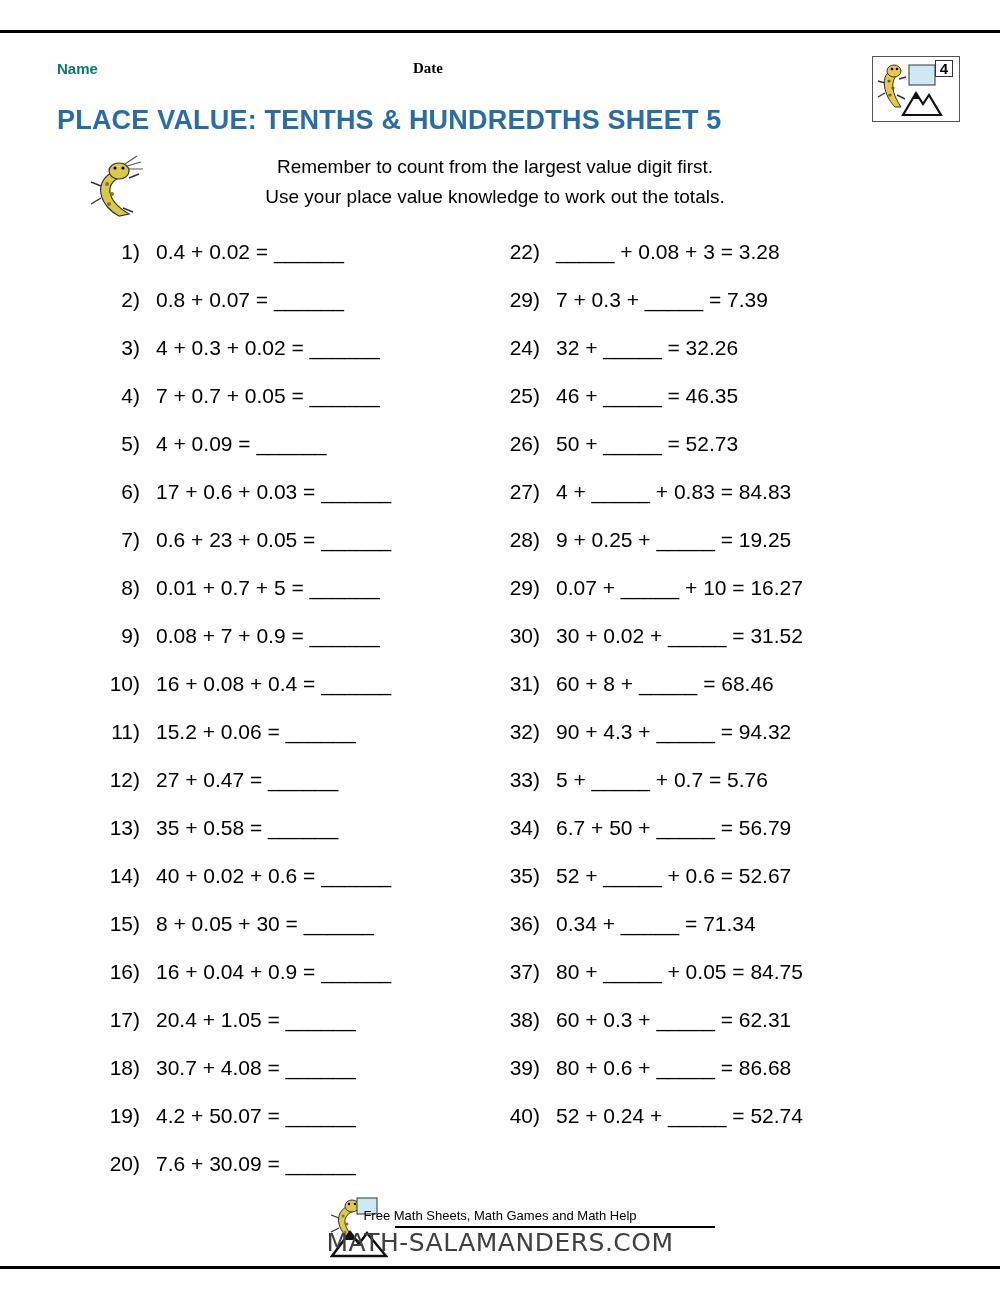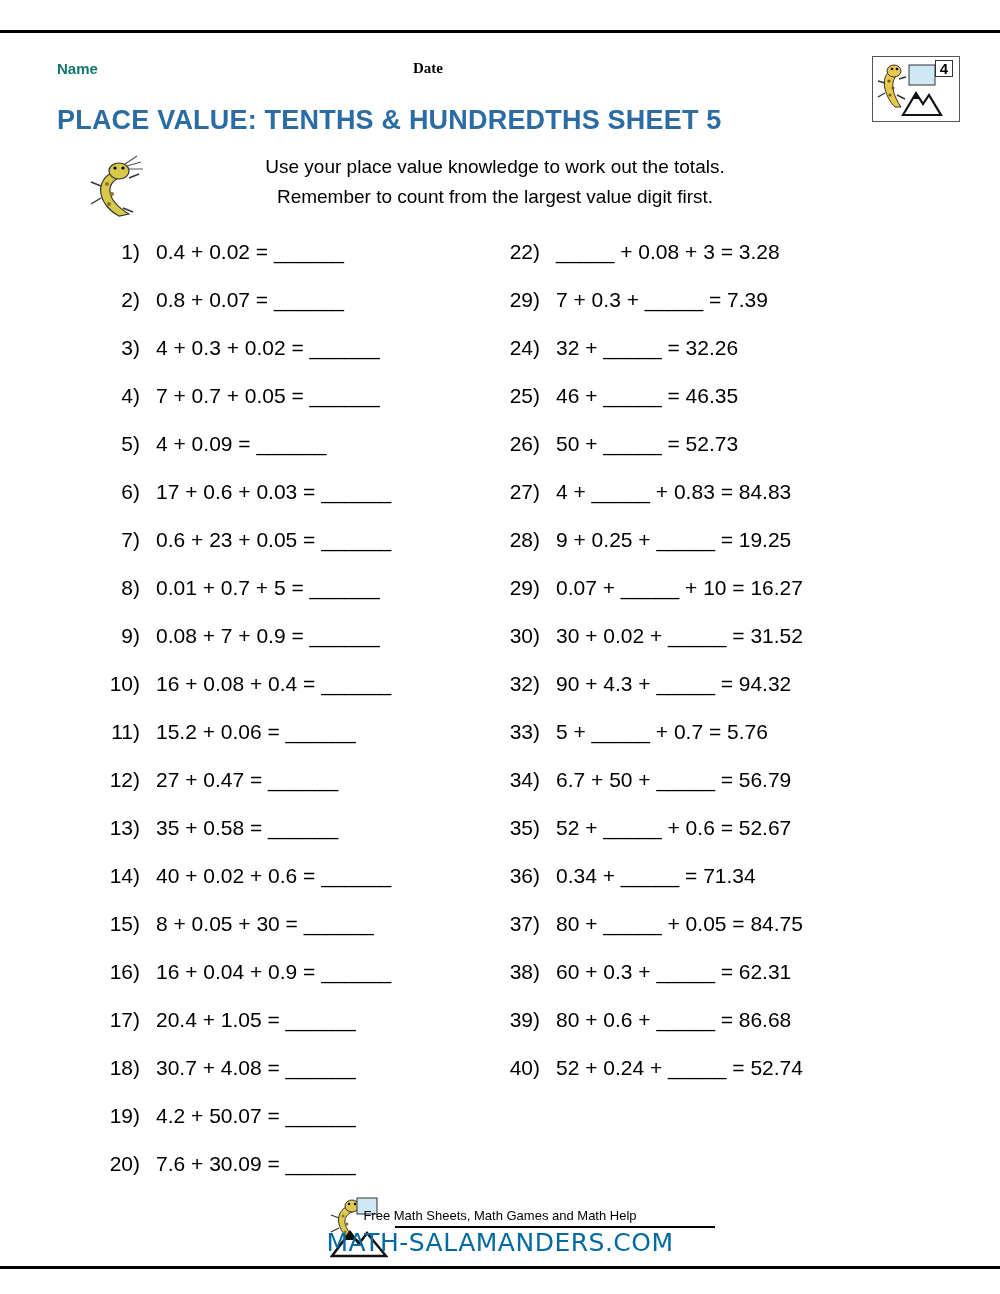"Use your place value knowledge" div { order: before "Remember to count from the" -> after "Remember to count from the" }
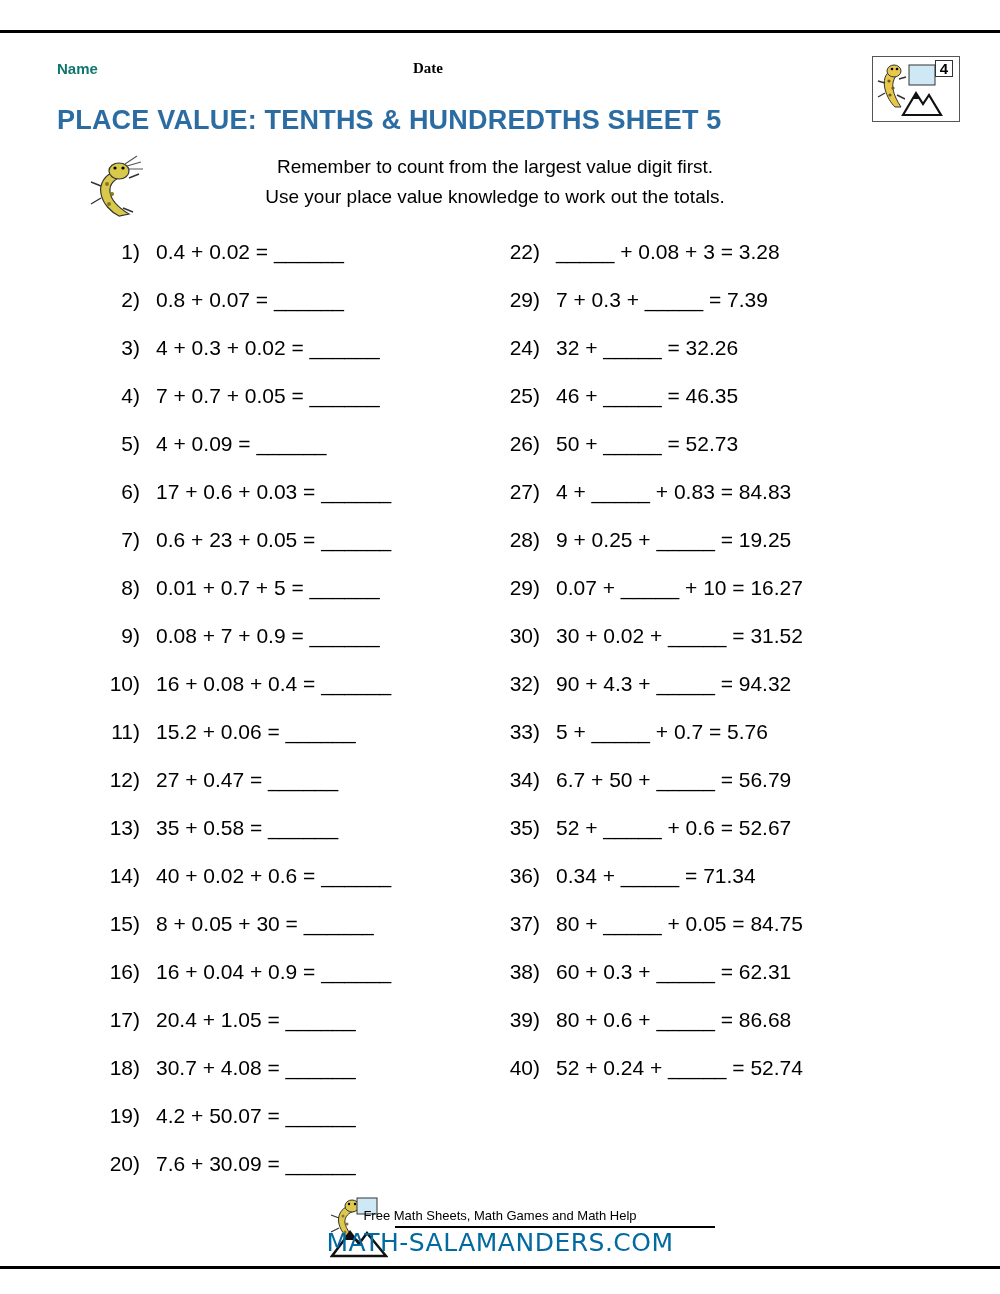"31)" div.qrow { html: none -> <div> <span>31)</span> <span>60 + 8 + _____ = 68.46</span> </div> }
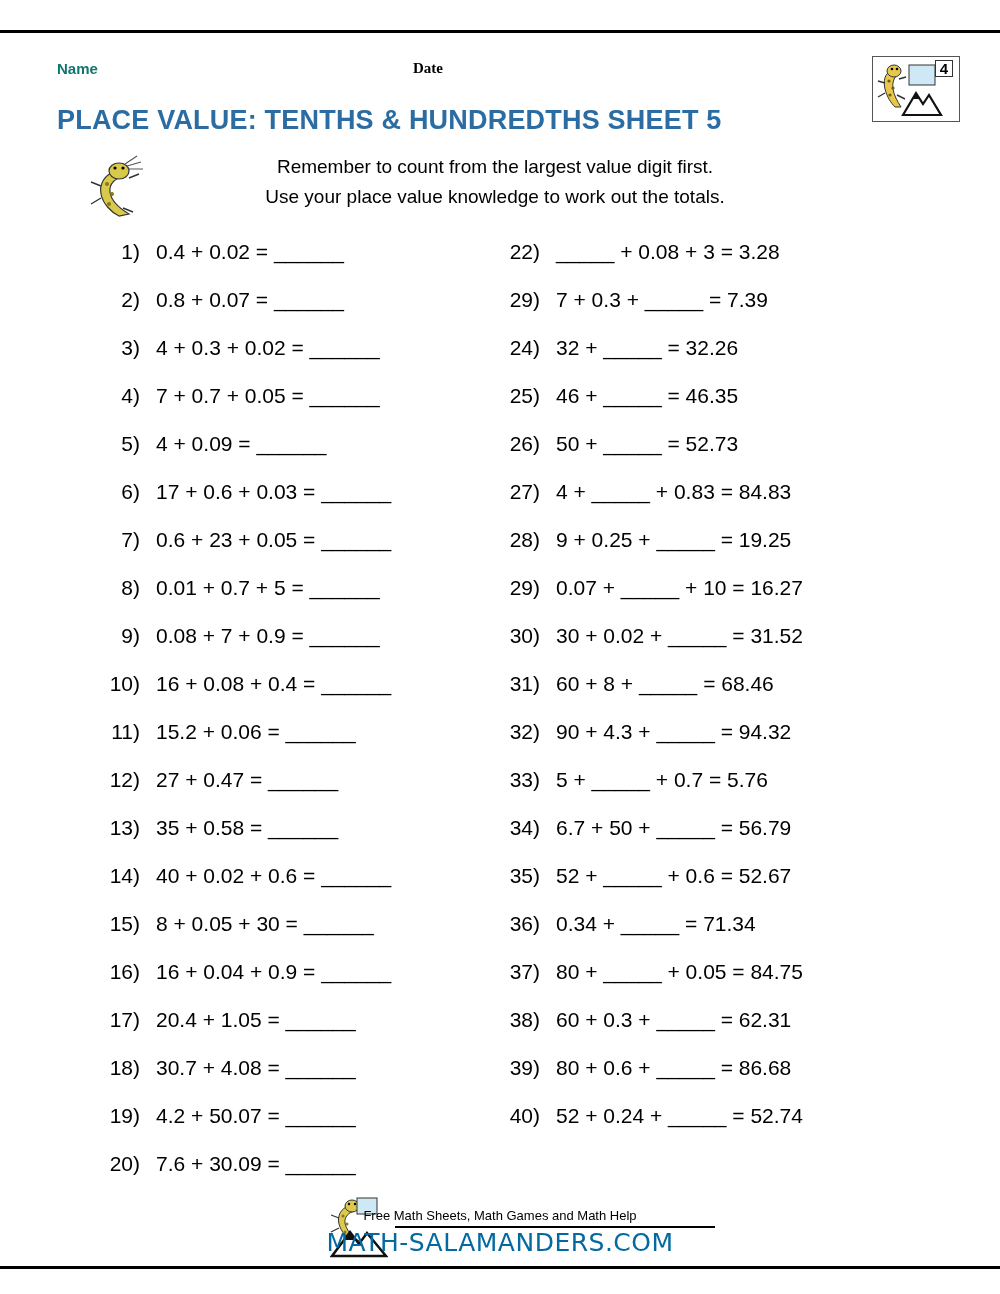"MATH-SALAMANDERS.COM" .footer-brand { color: #0369a1 -> #404040 }
